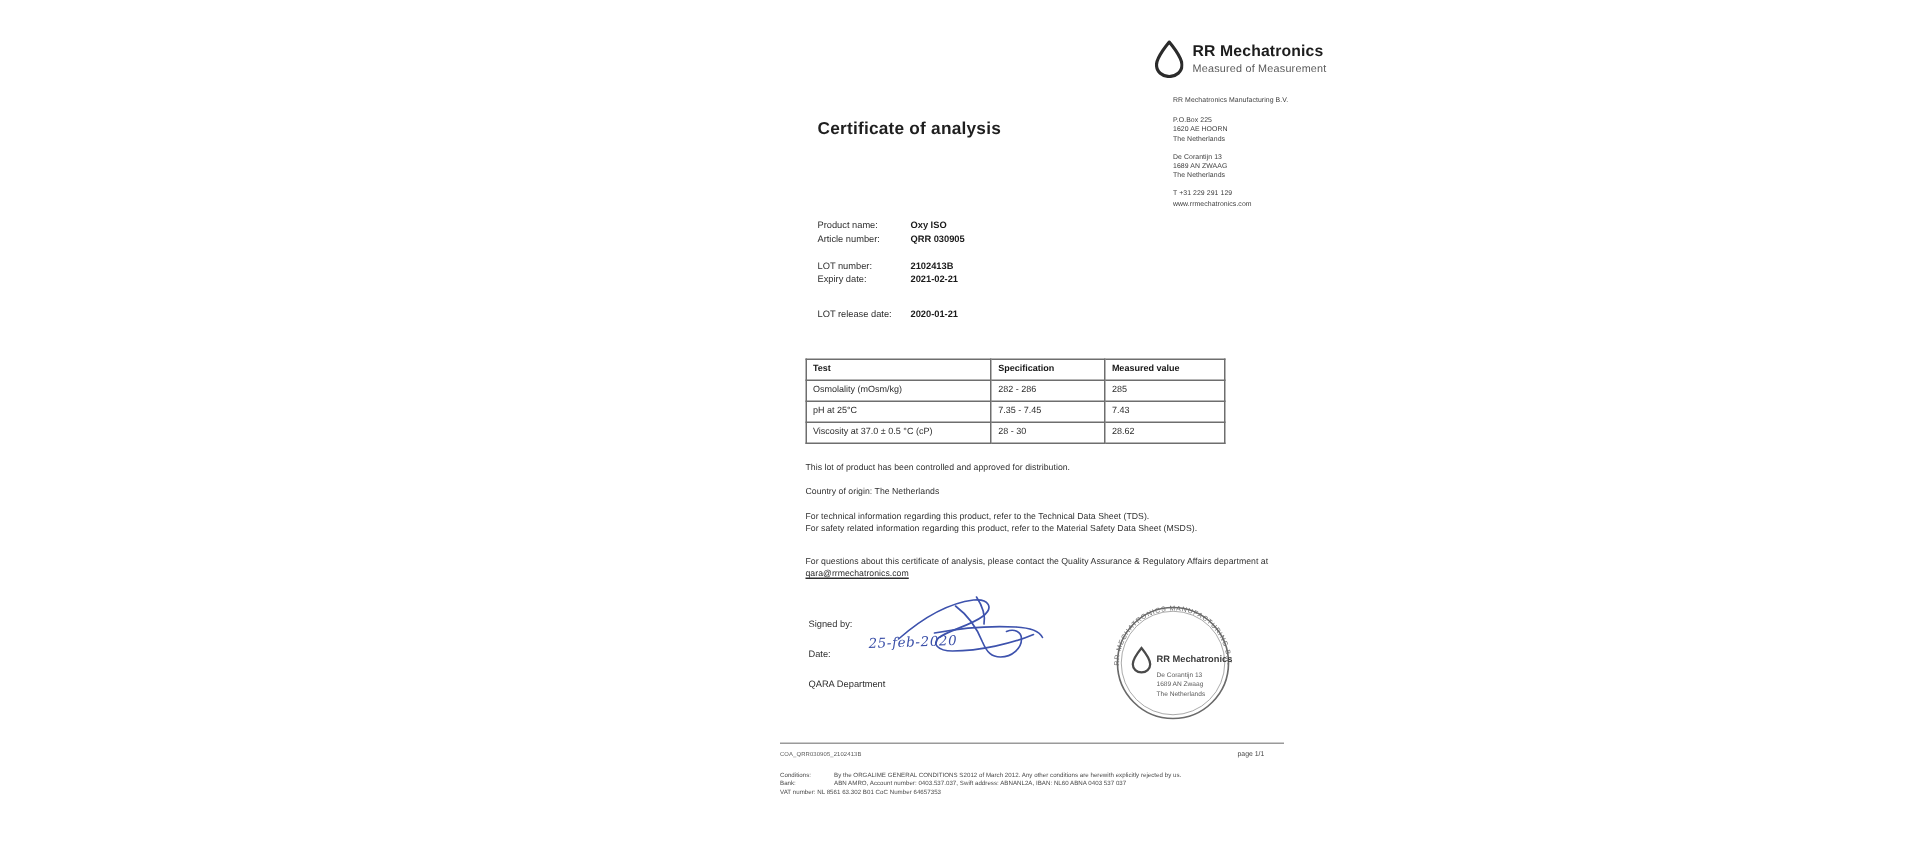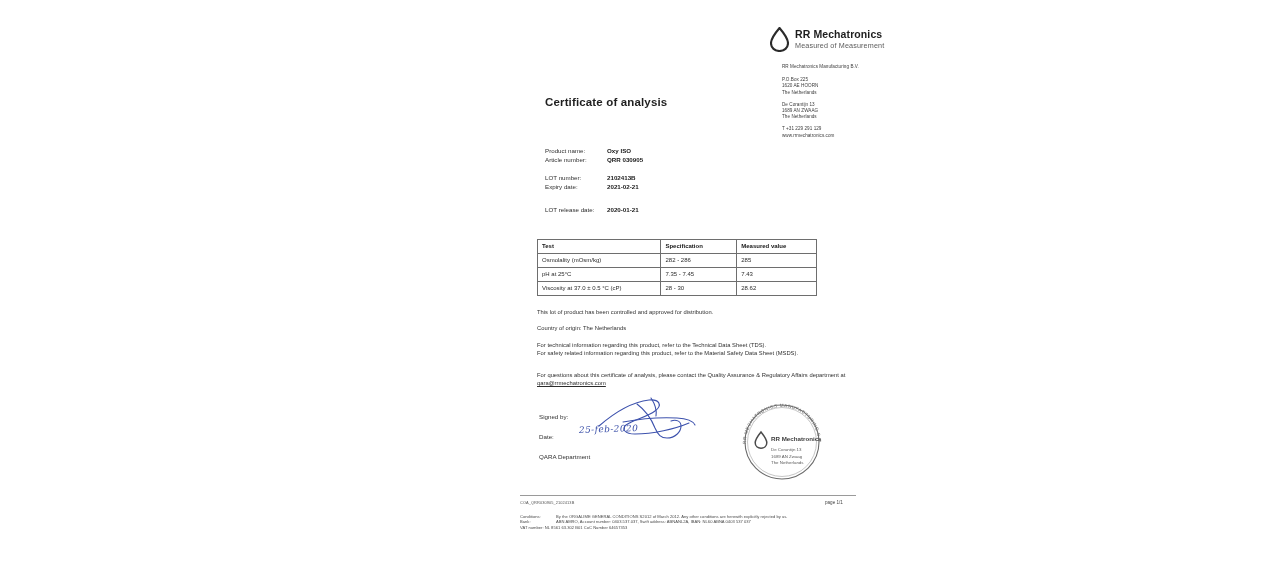"Certificate of analysis" #doc-title { top: 96px -> 80px }
